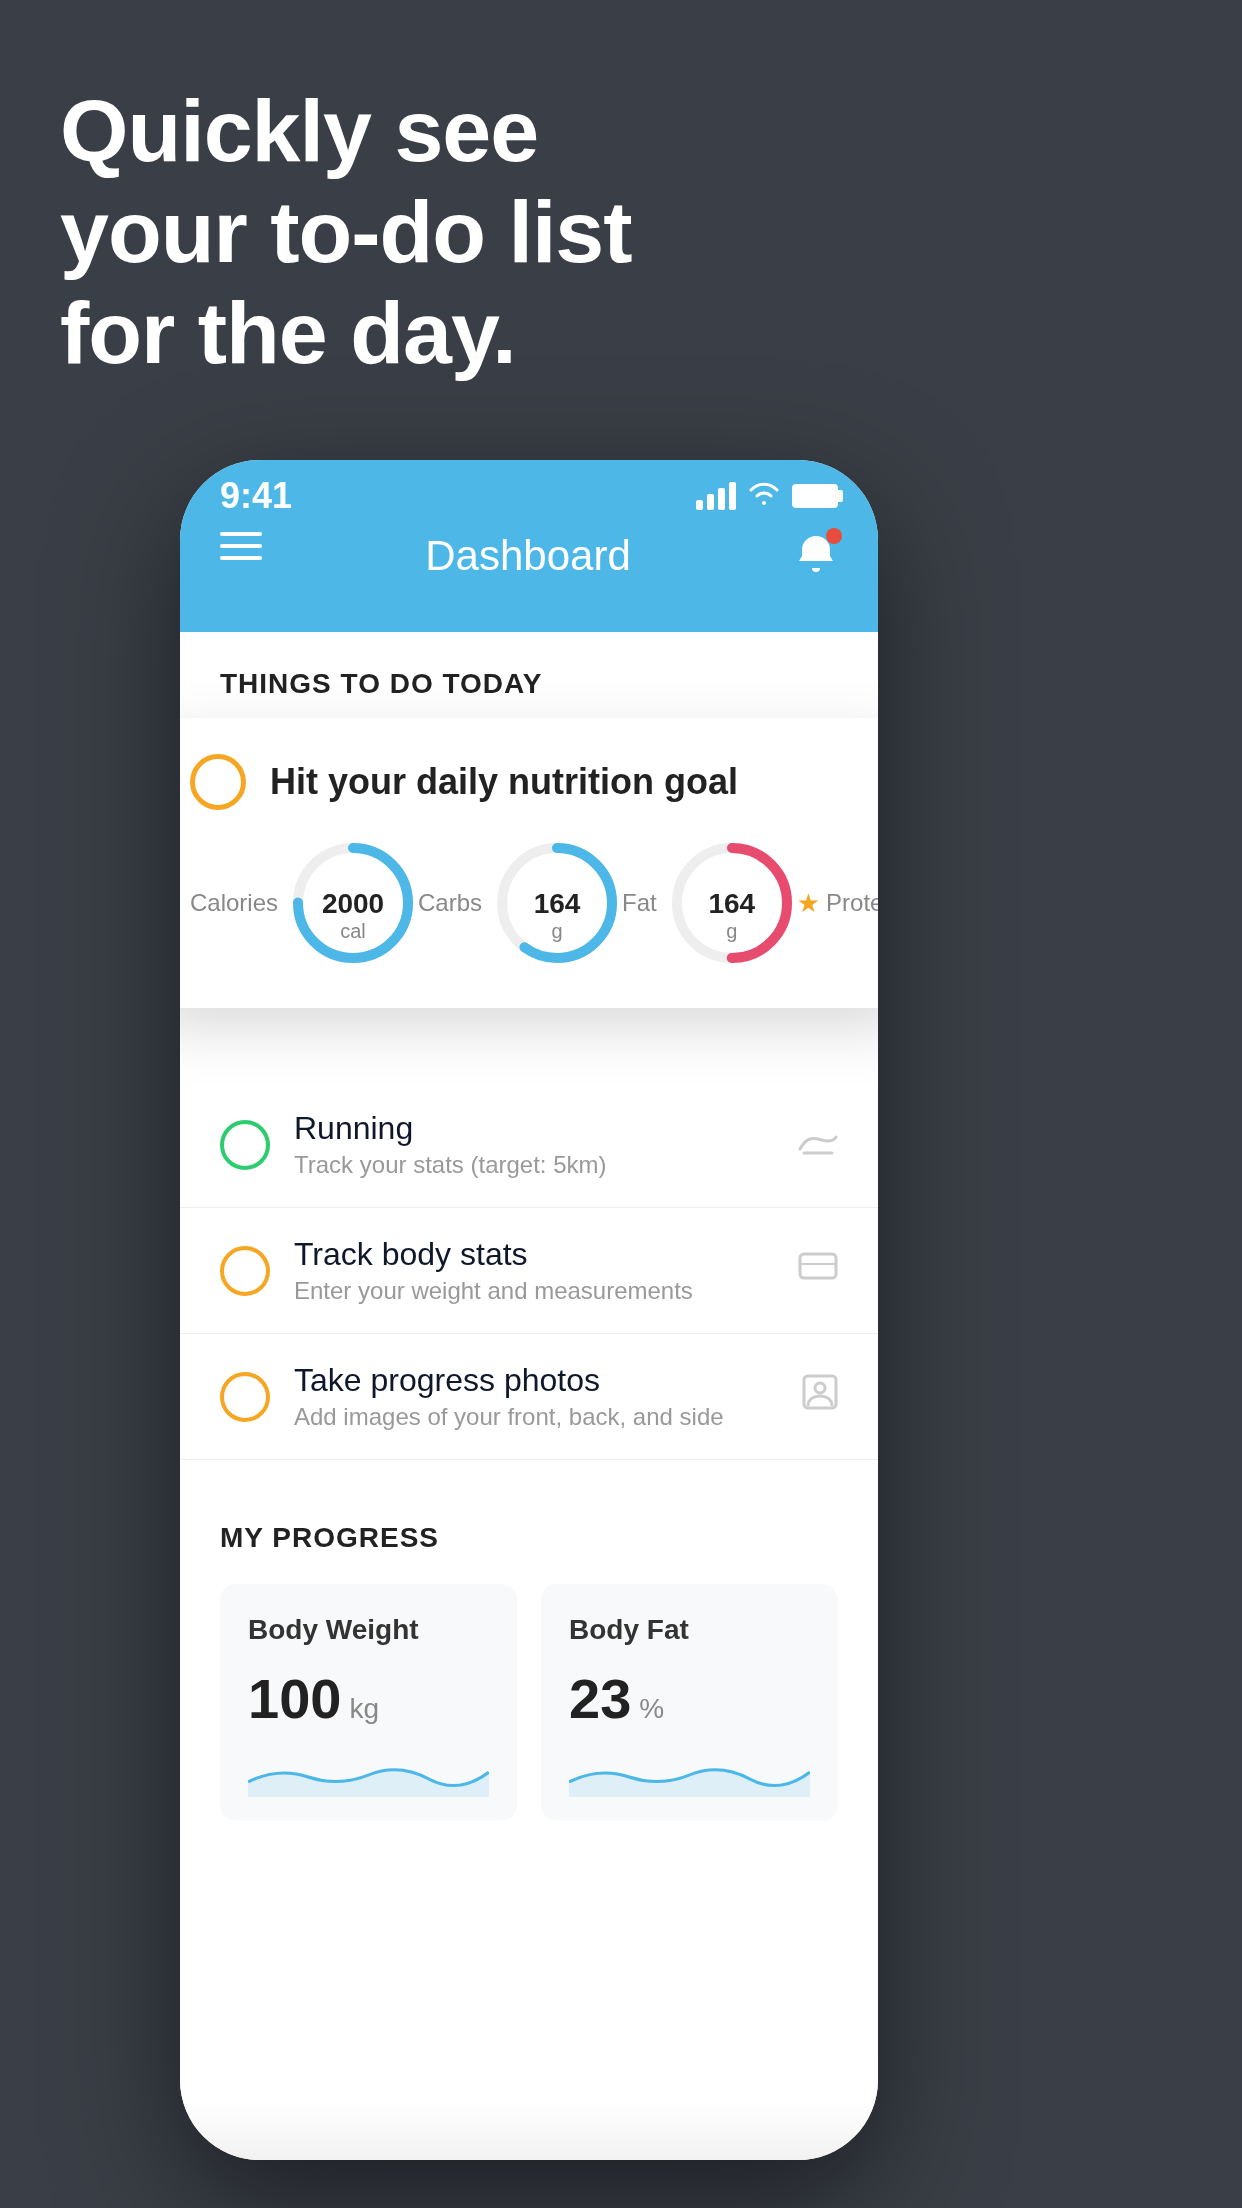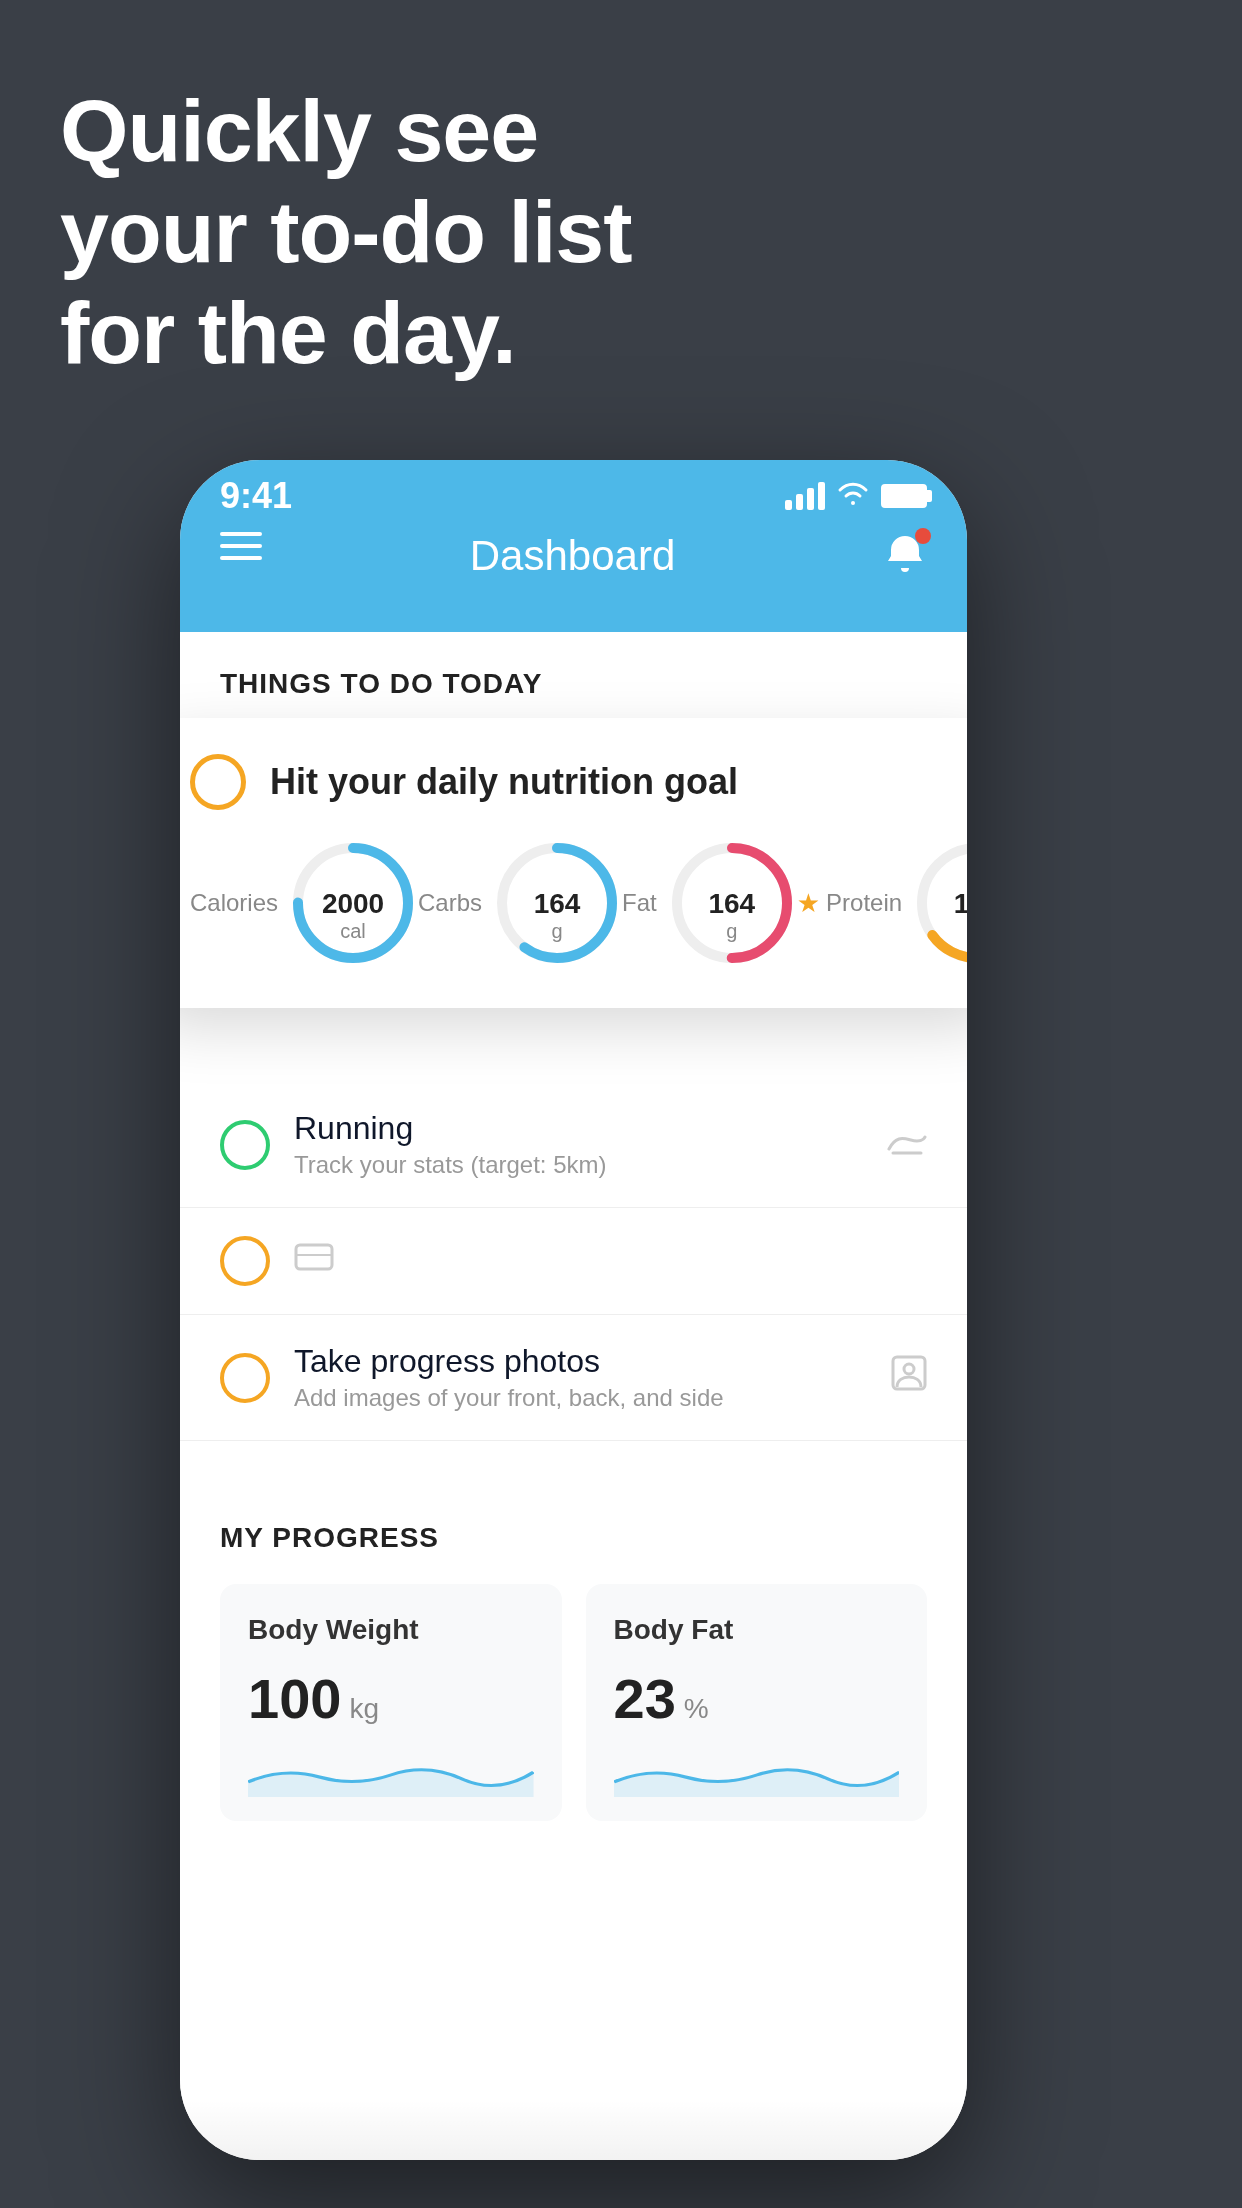"9:41" .phone { width: 787px -> 698px }
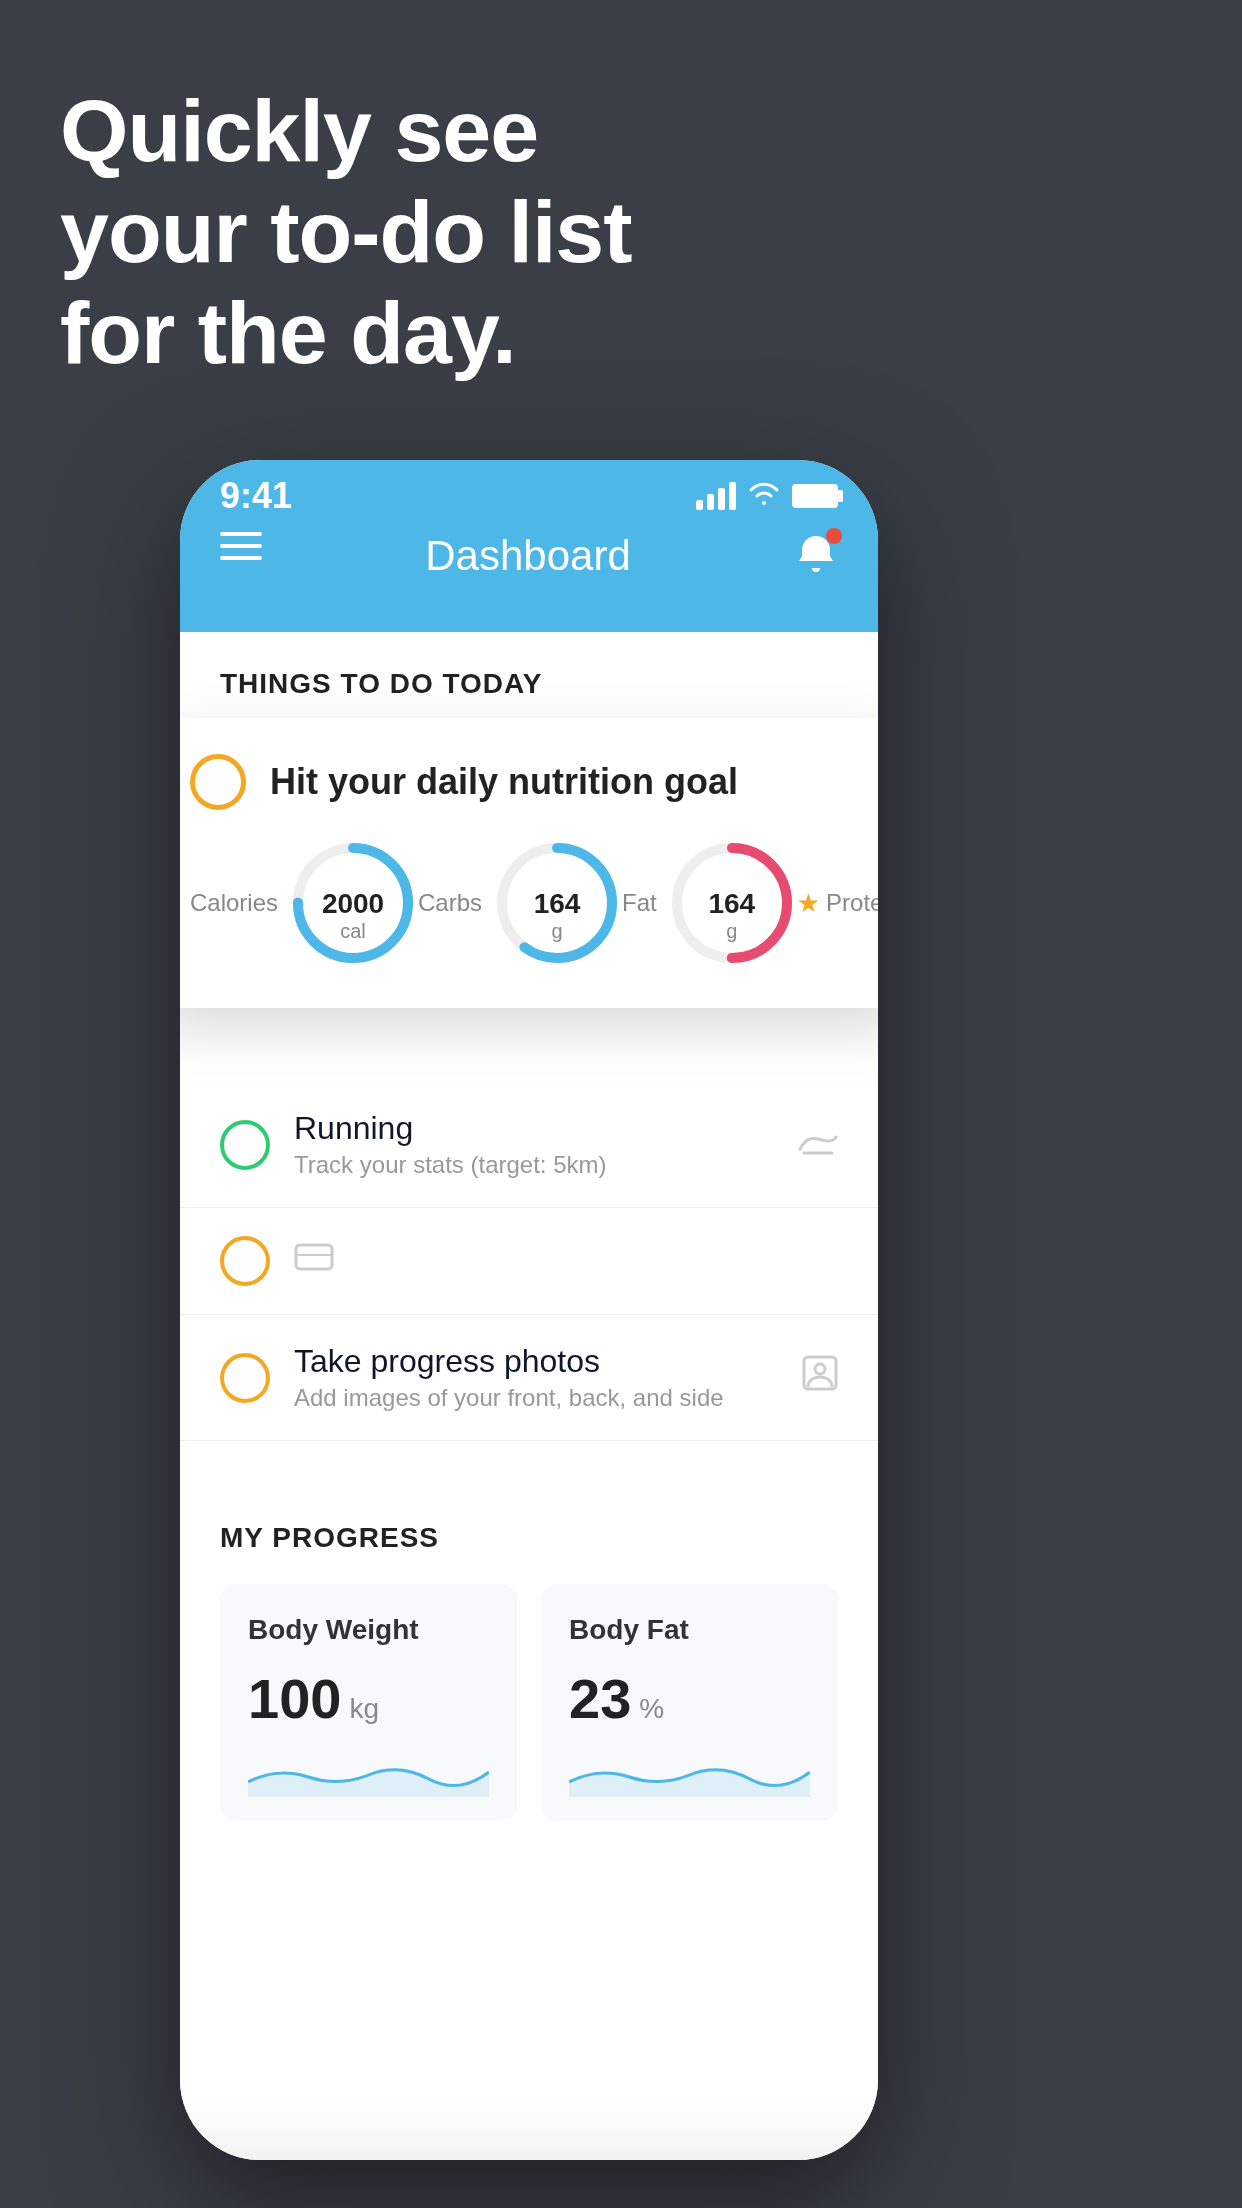"Track body stats" div.todo-text { html: none -> <div> <div>Track body stats</div> <div>Enter your weight and measurements</div> </div> }
